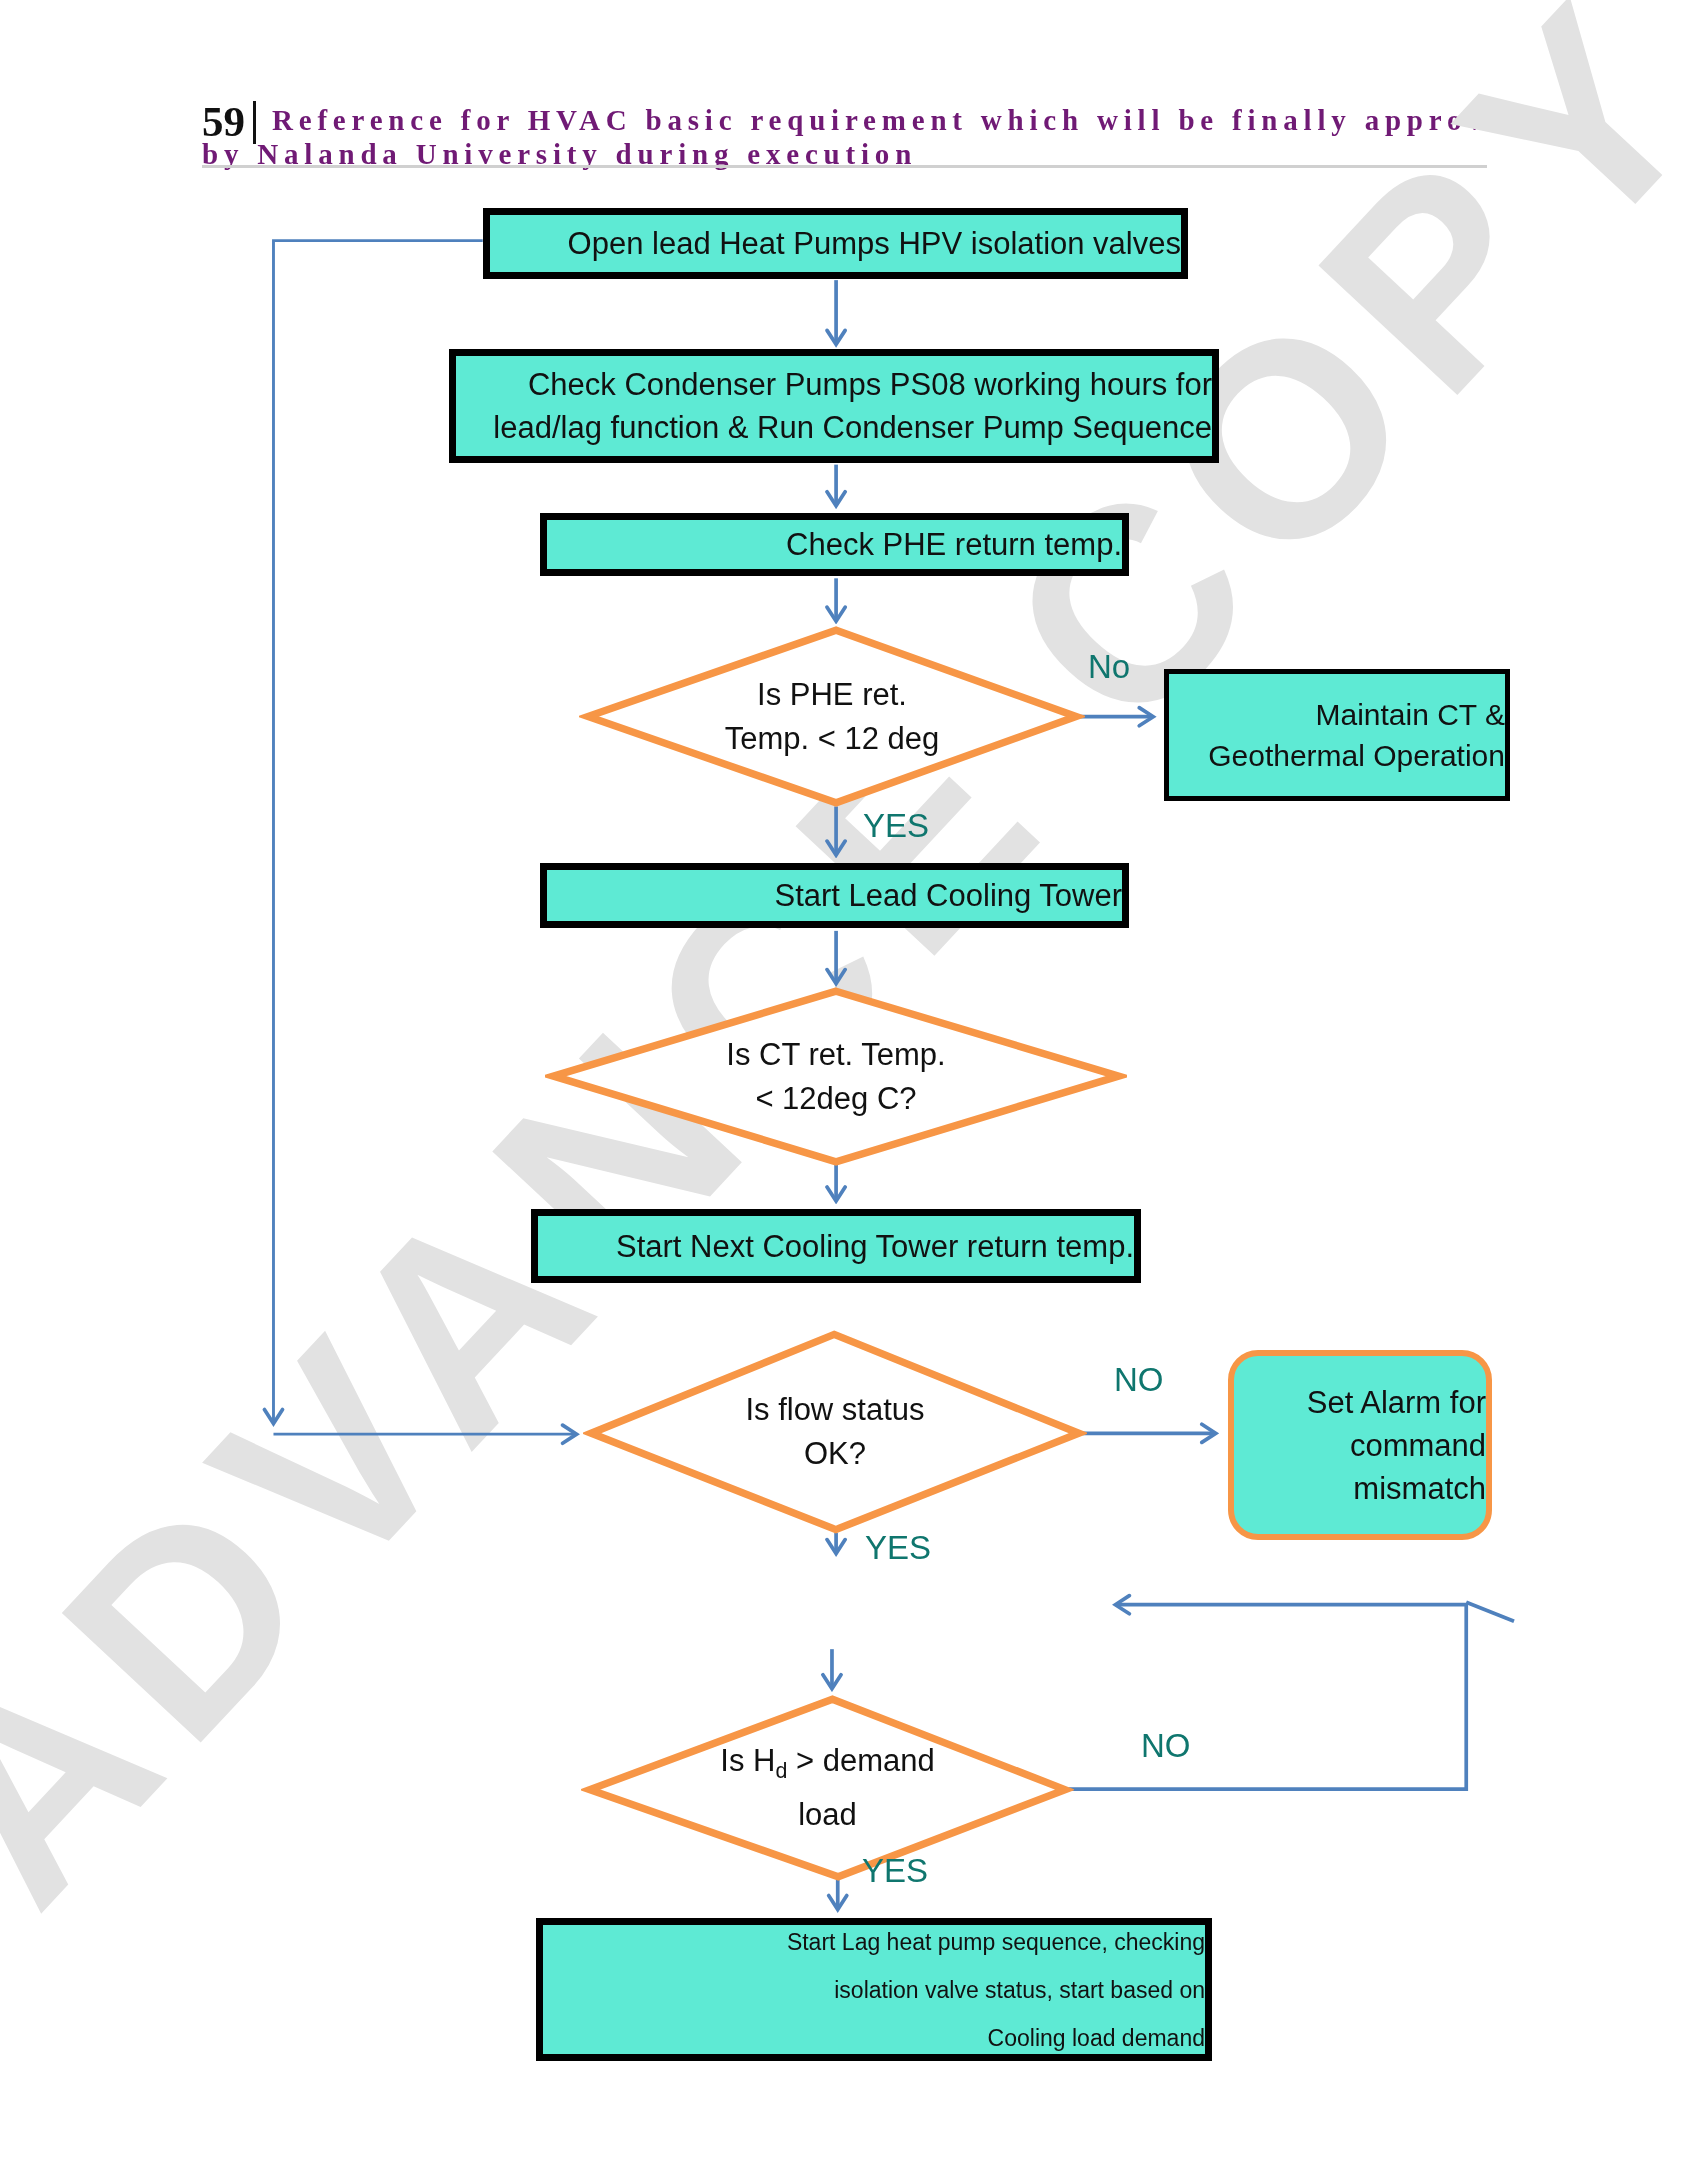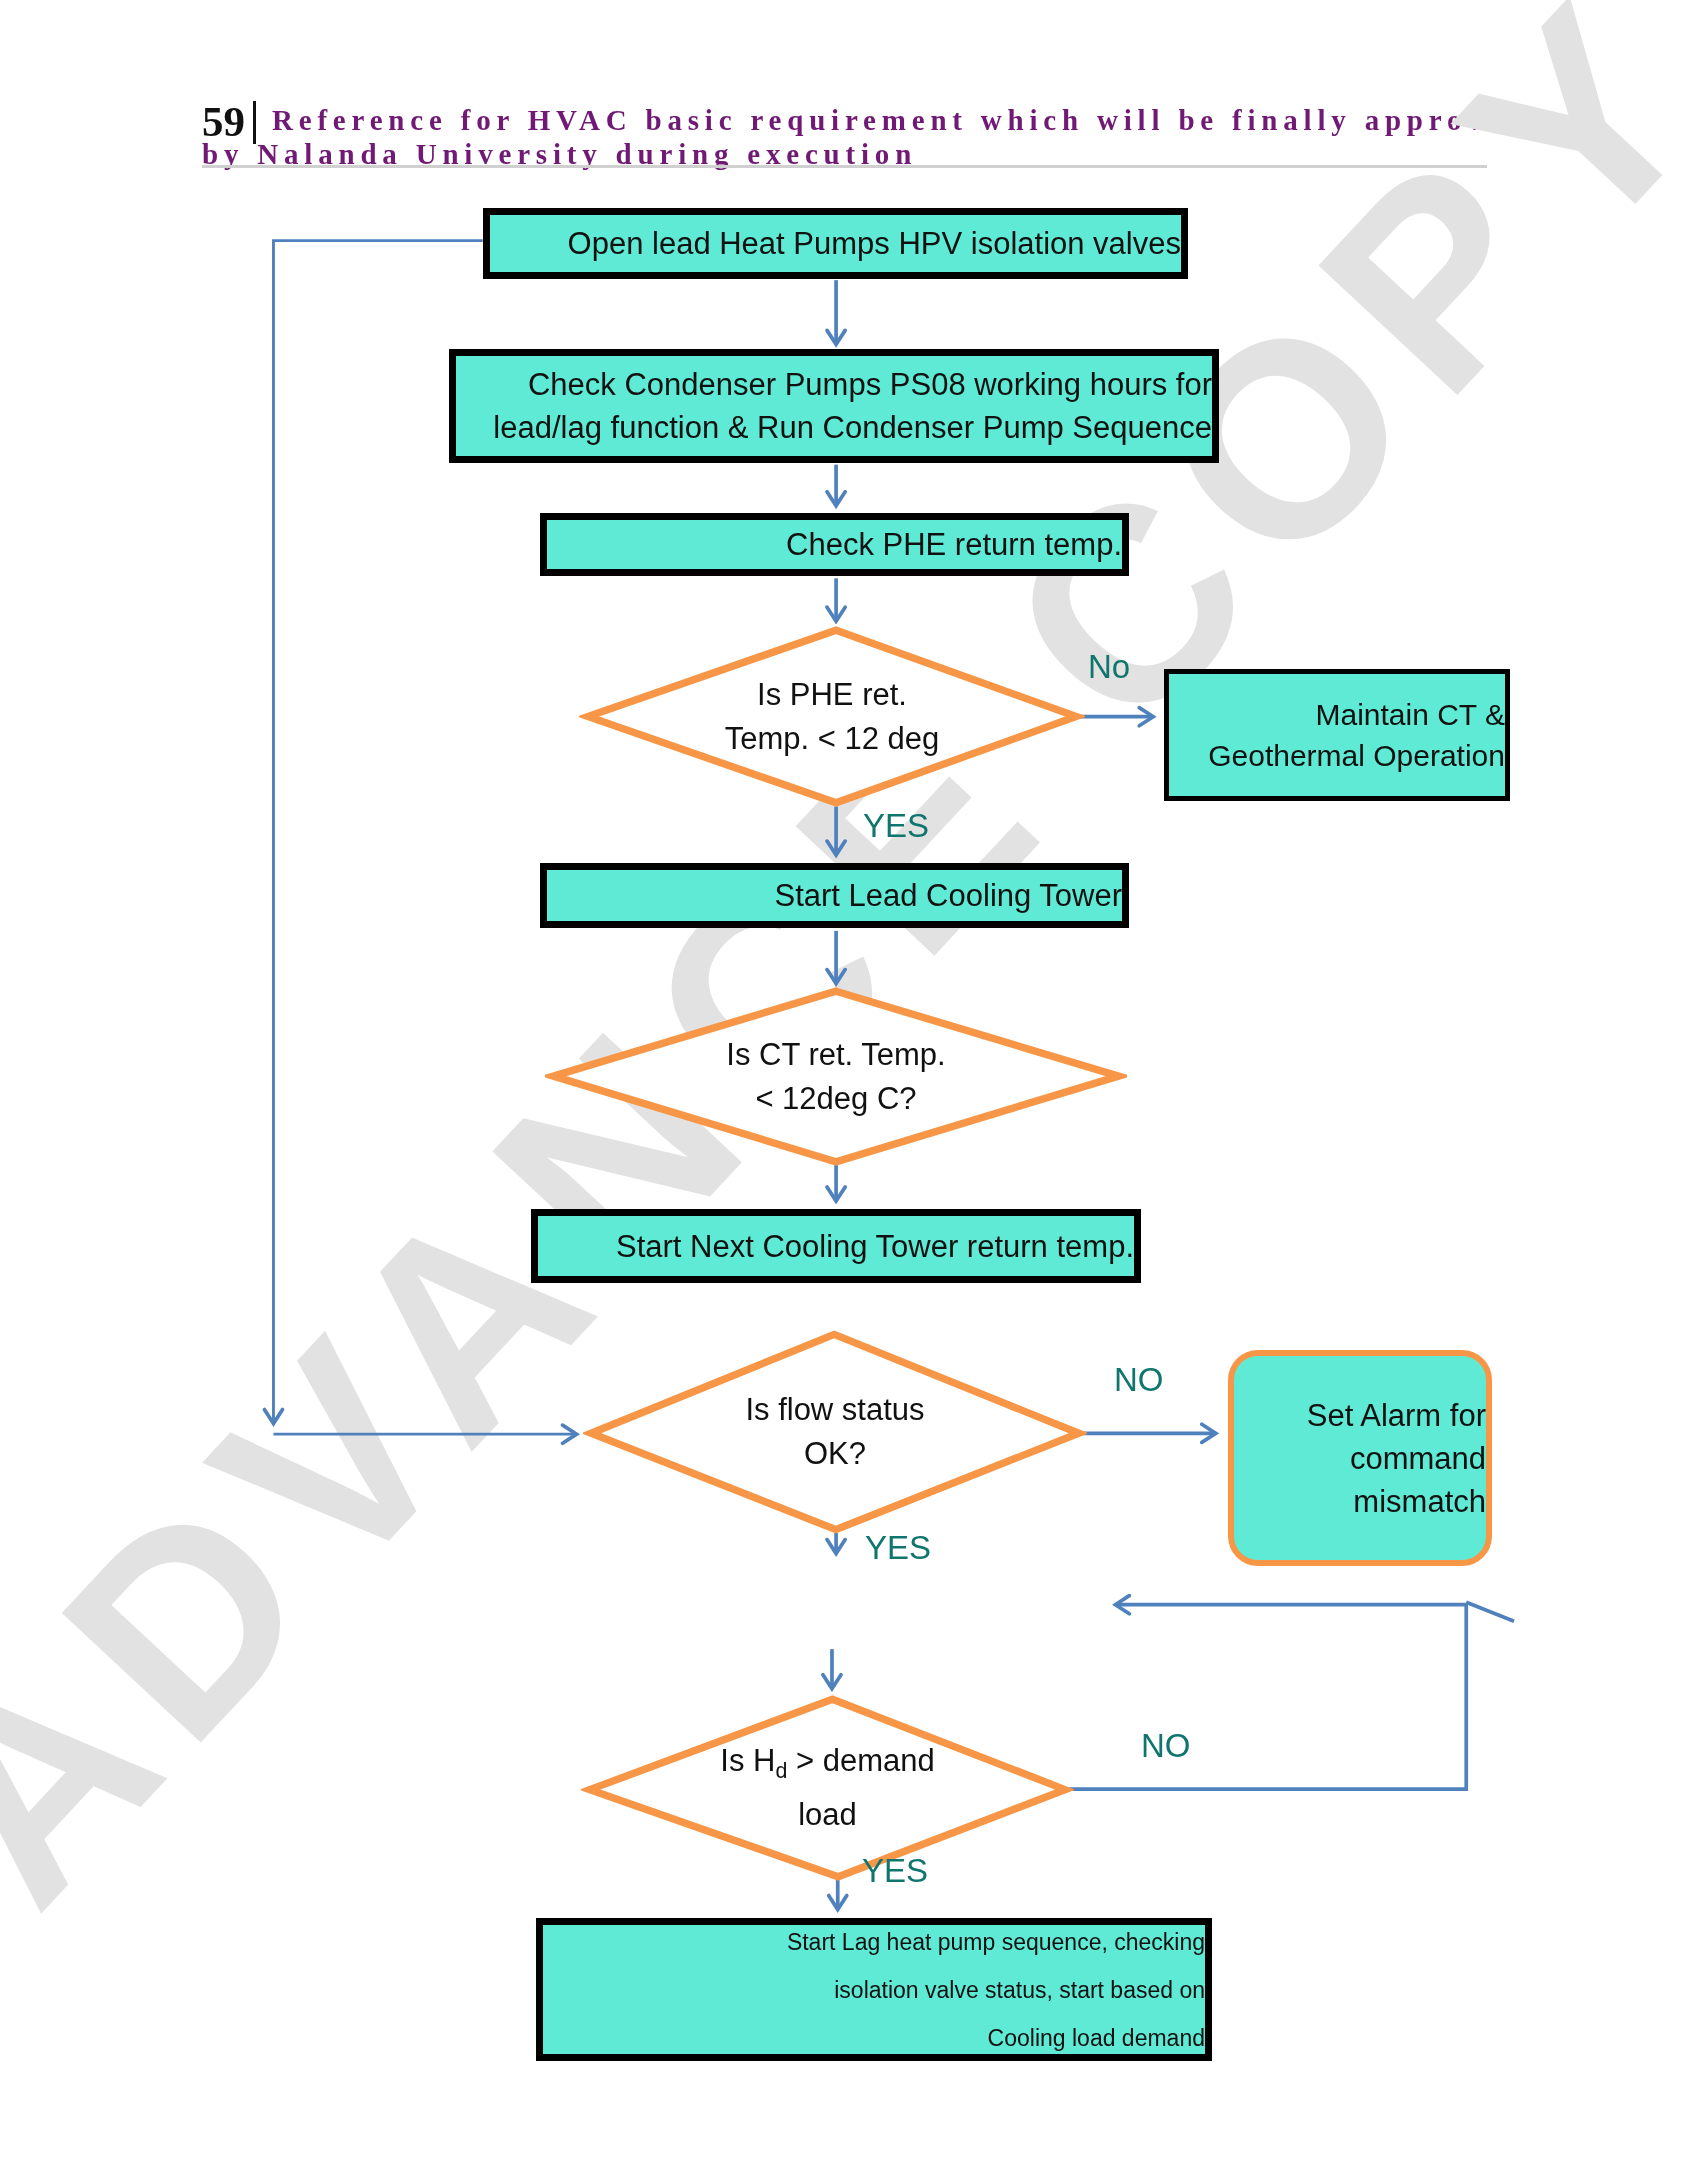"Set Alarm for" #box-set-alarm { height: 216px -> 190px }
